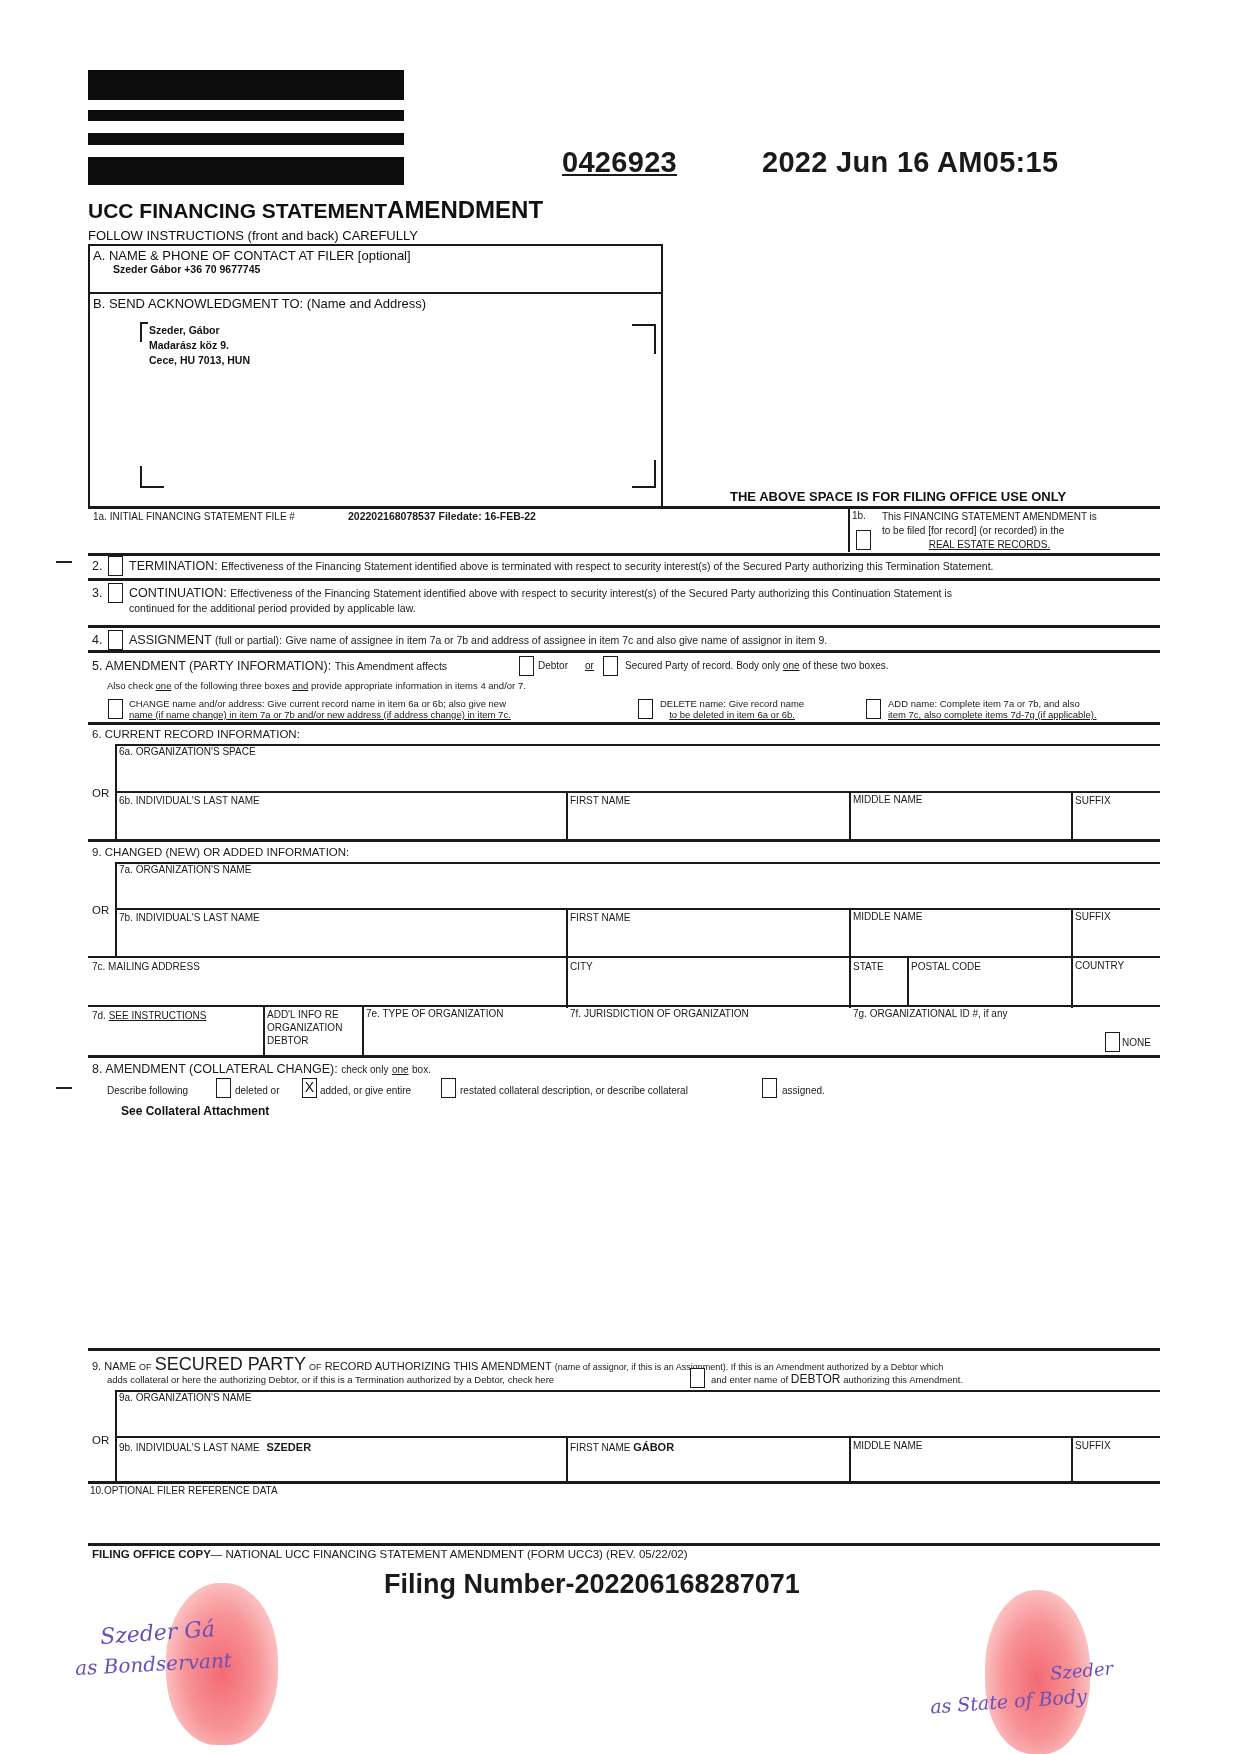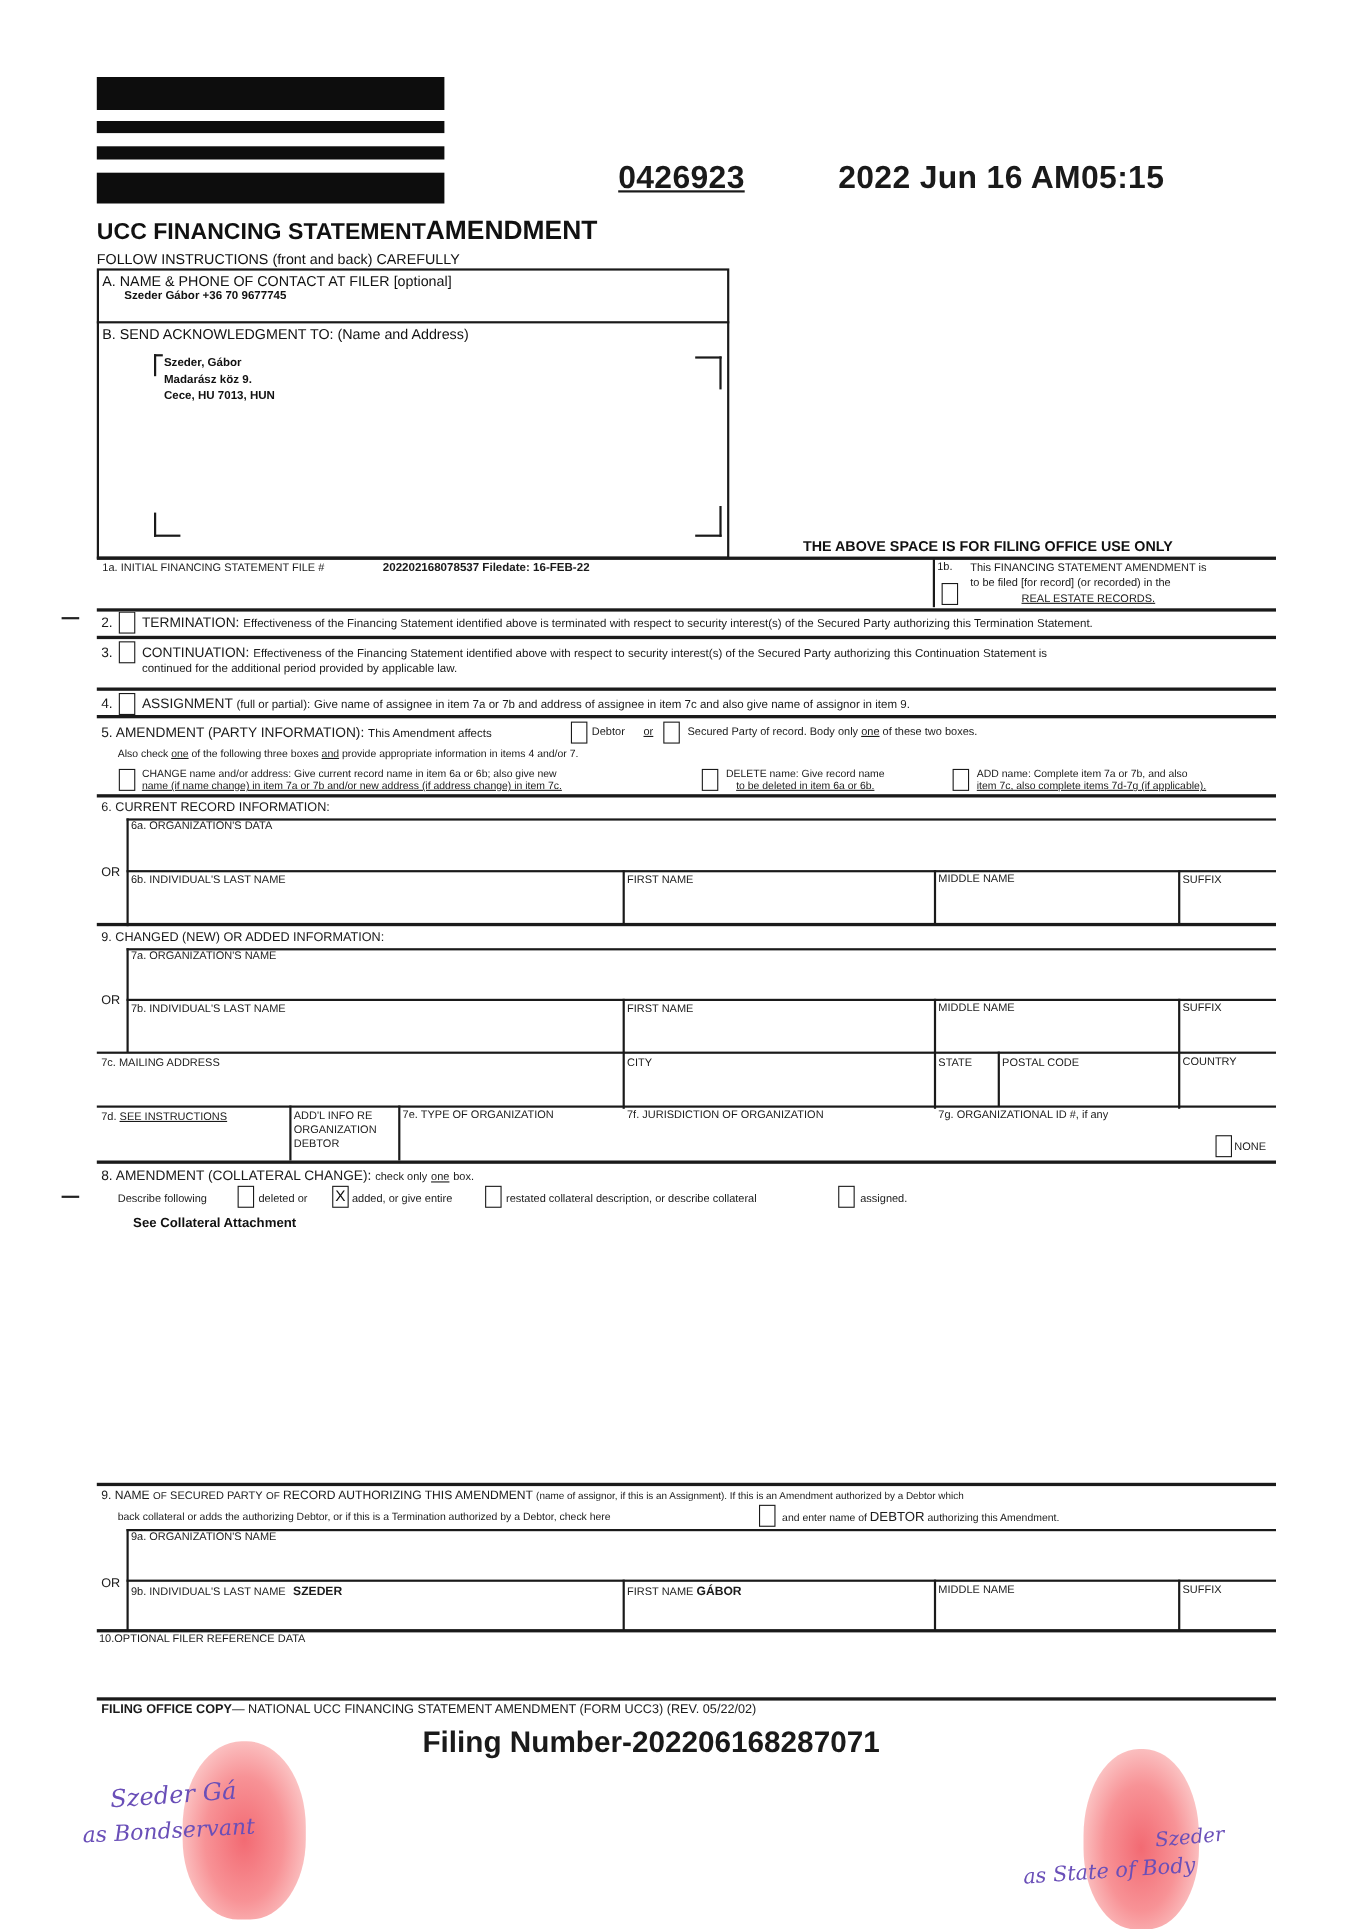"6a. ORGANIZATION'S DATA" div.lbl { text: DATA -> SPACE }
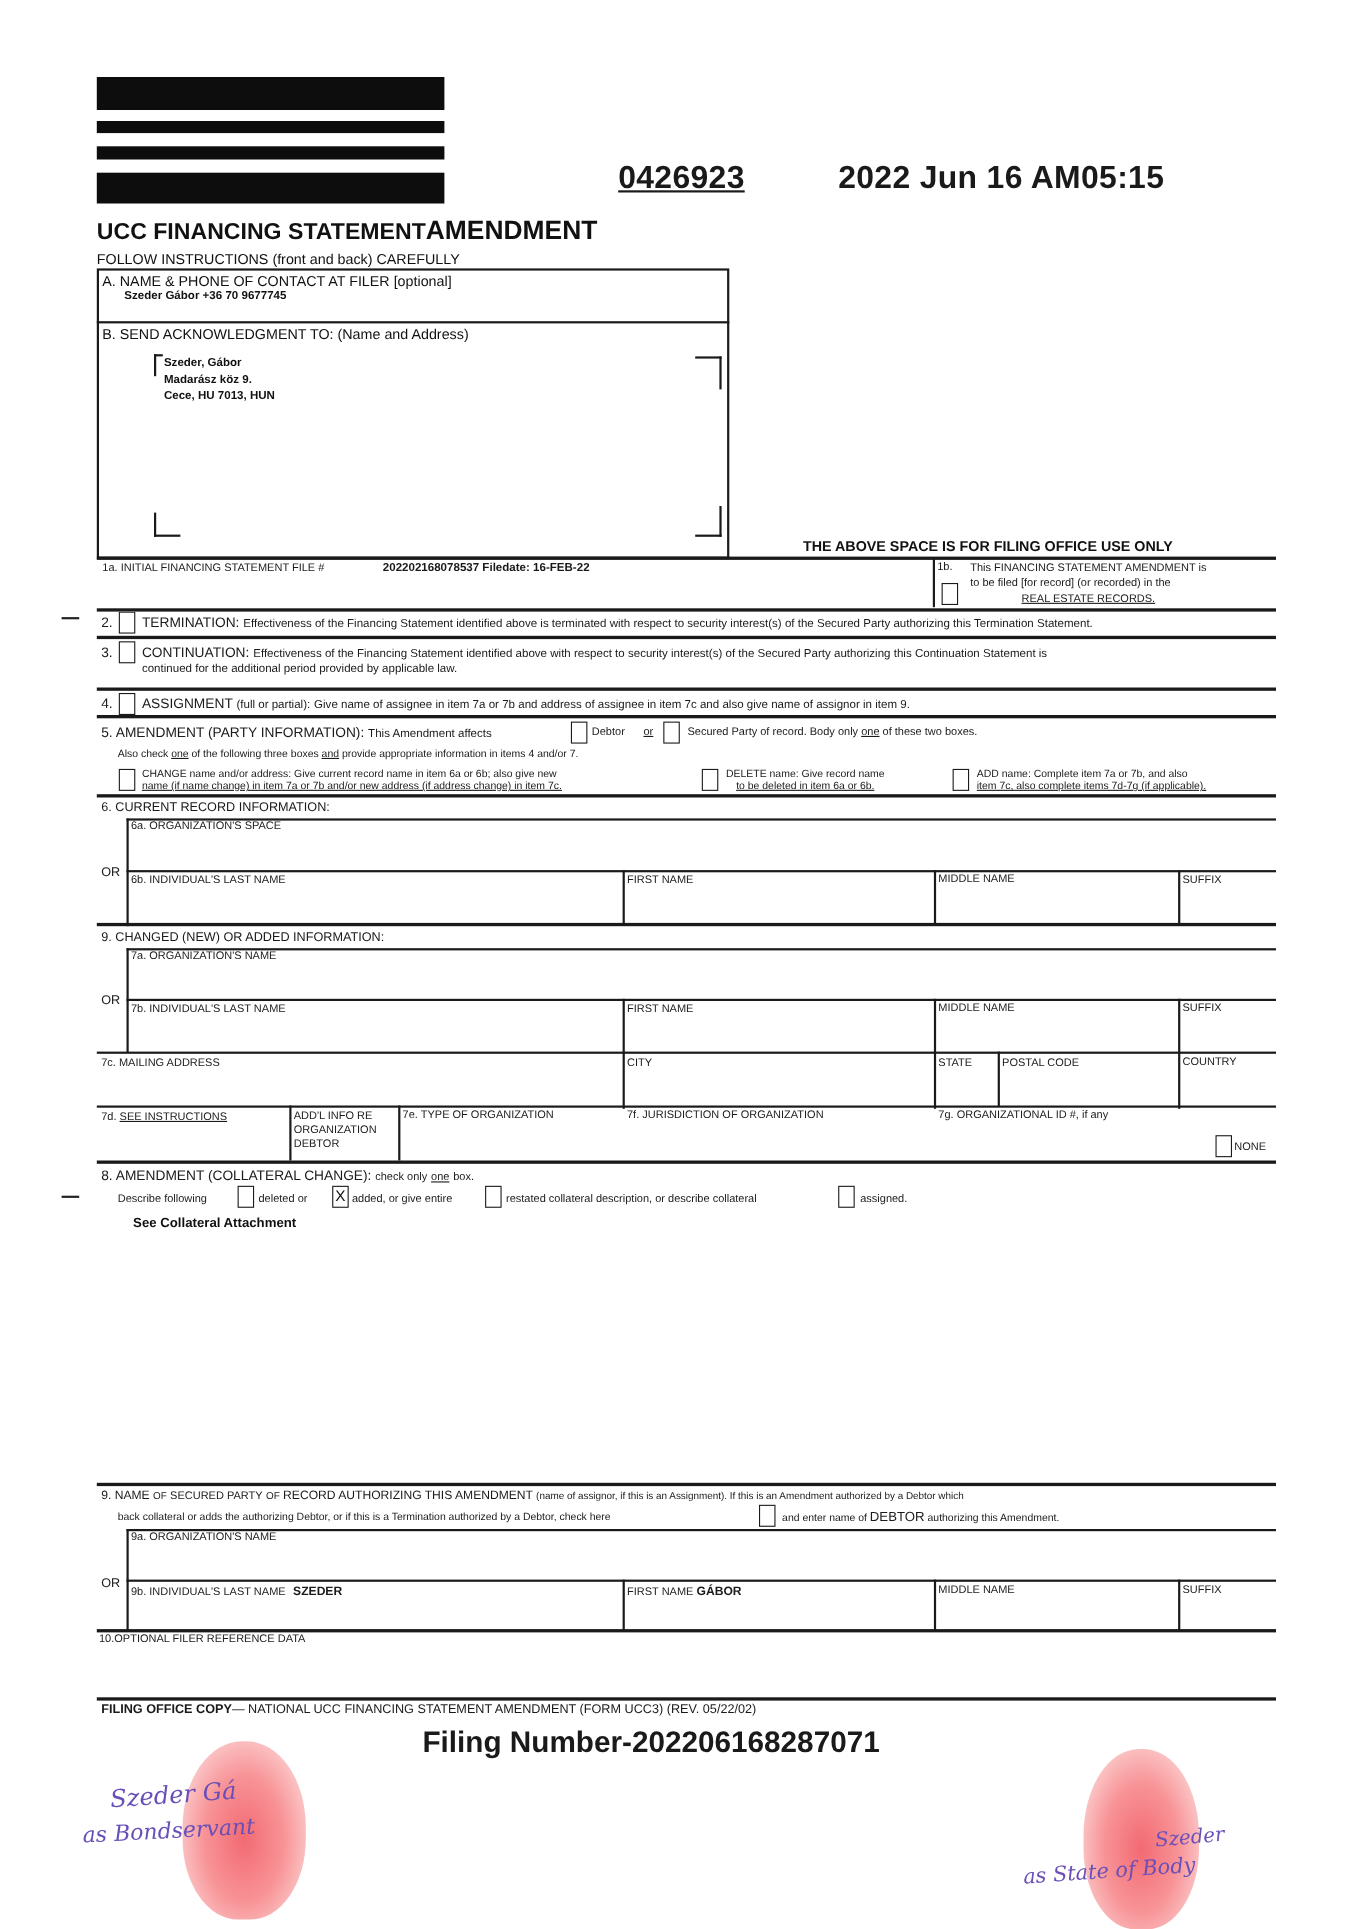"SECURED PARTY" span { font-size: 10px -> 18px }
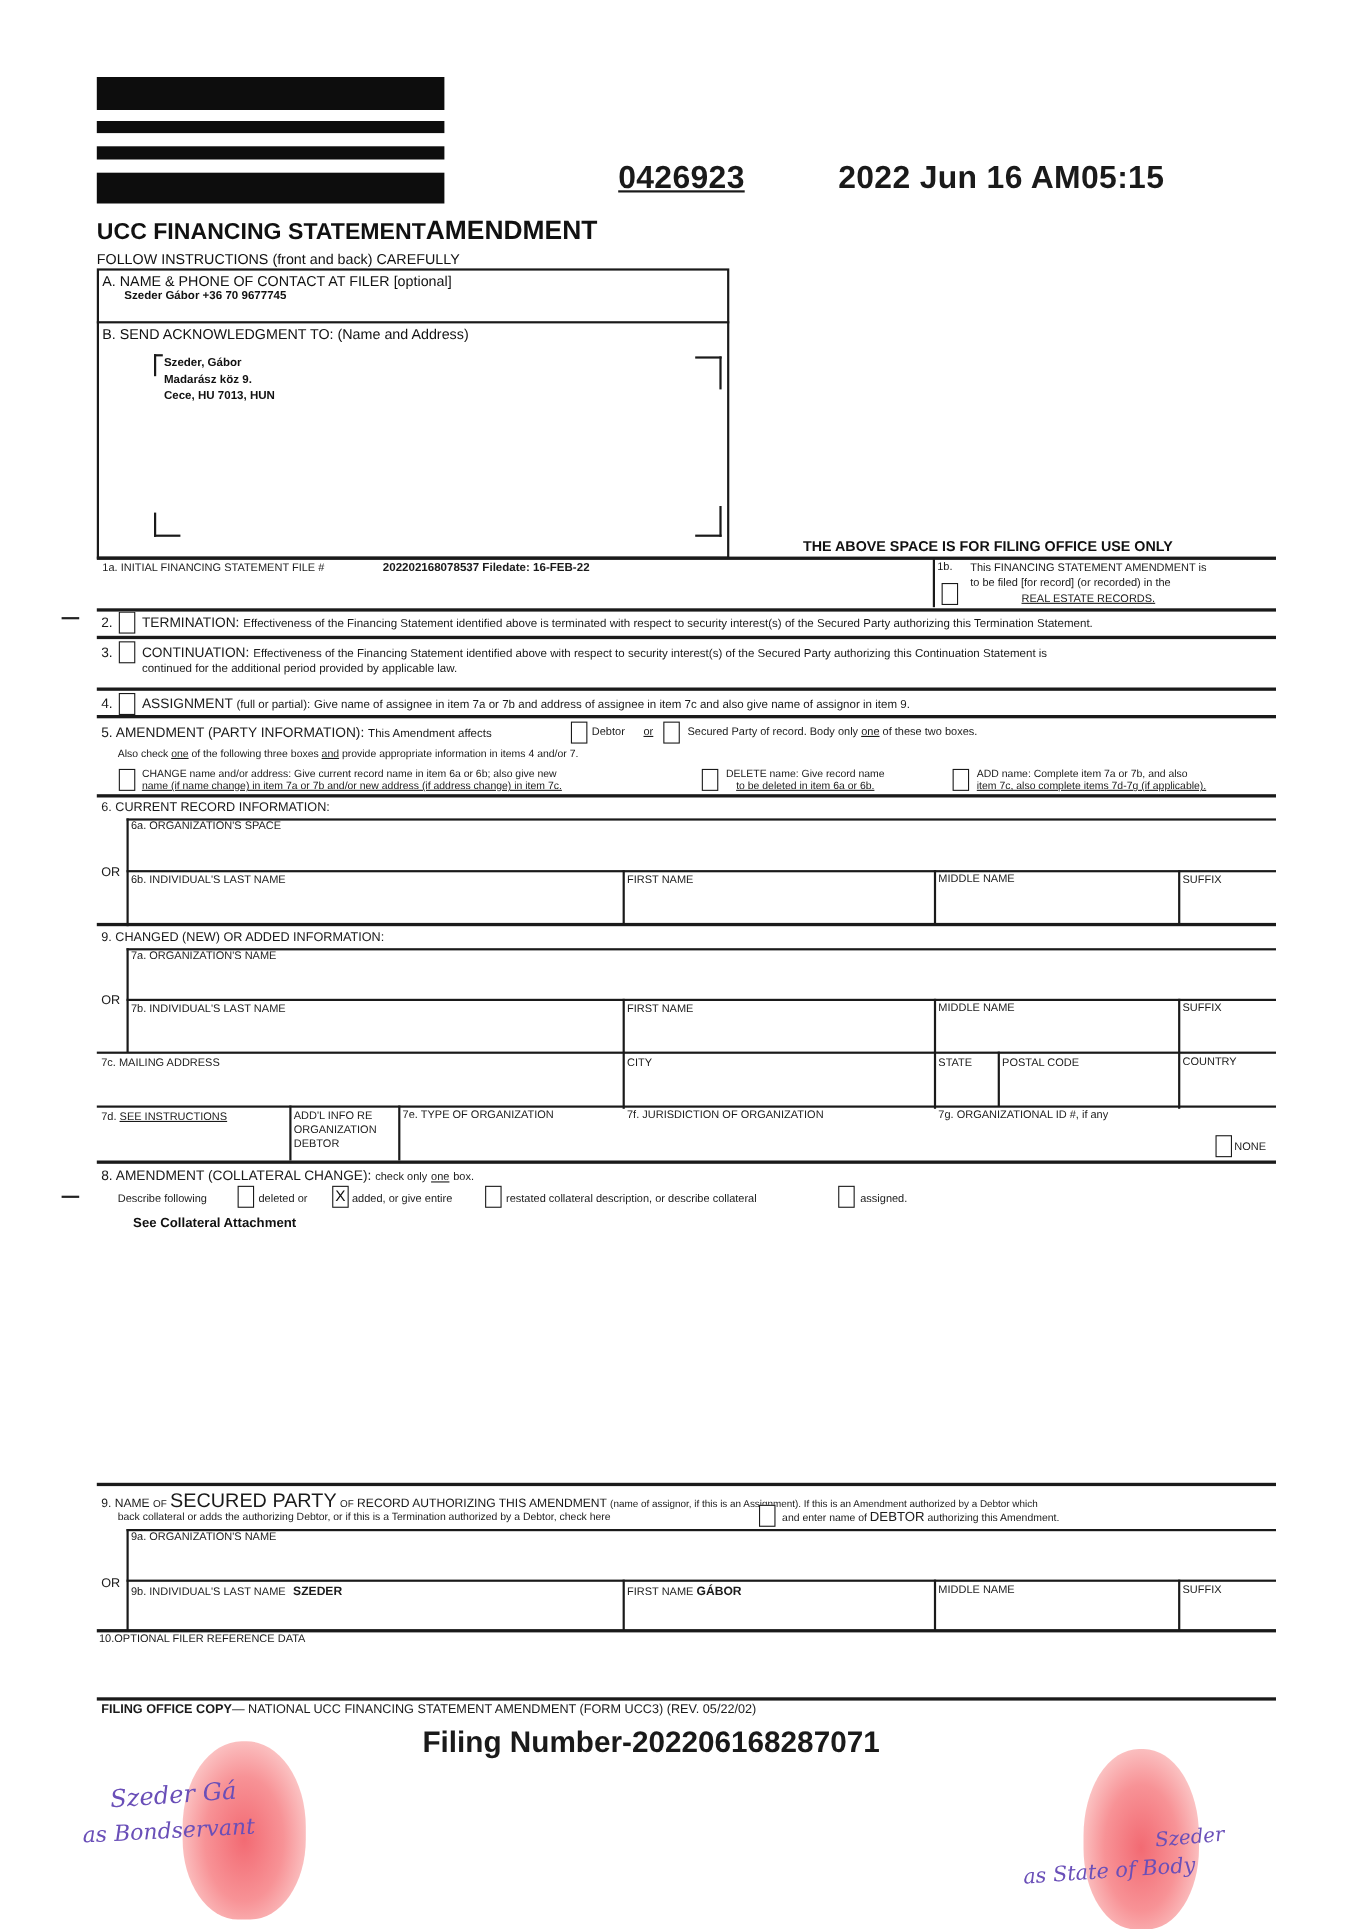"back collateral or adds the" div.lbl { text: back collateral or adds -> adds collateral or here }
